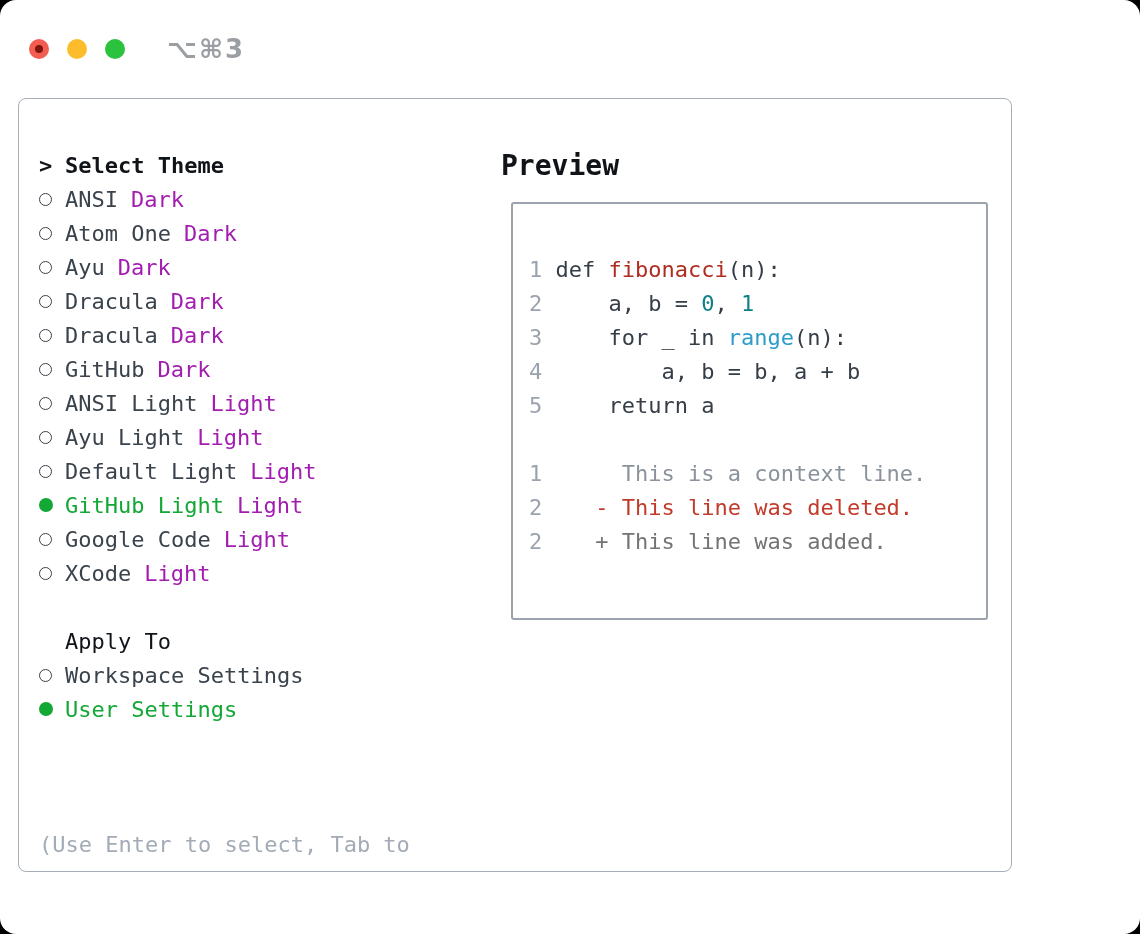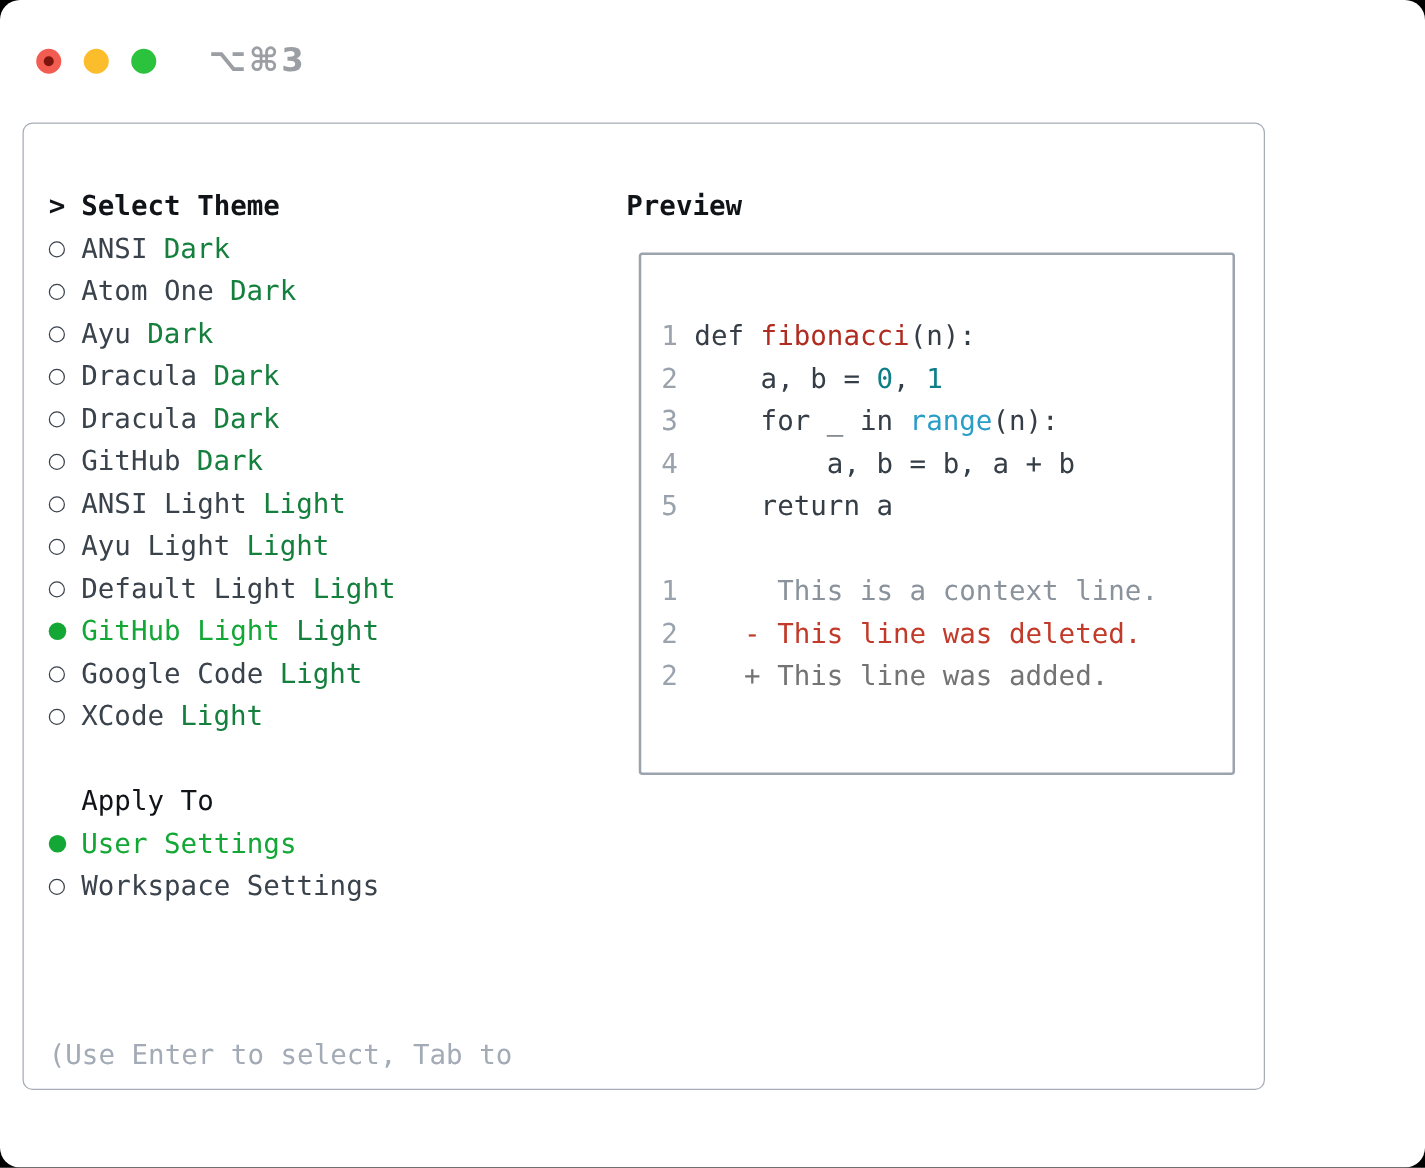"Preview" .pv-title { font-size: 22px -> 28px }
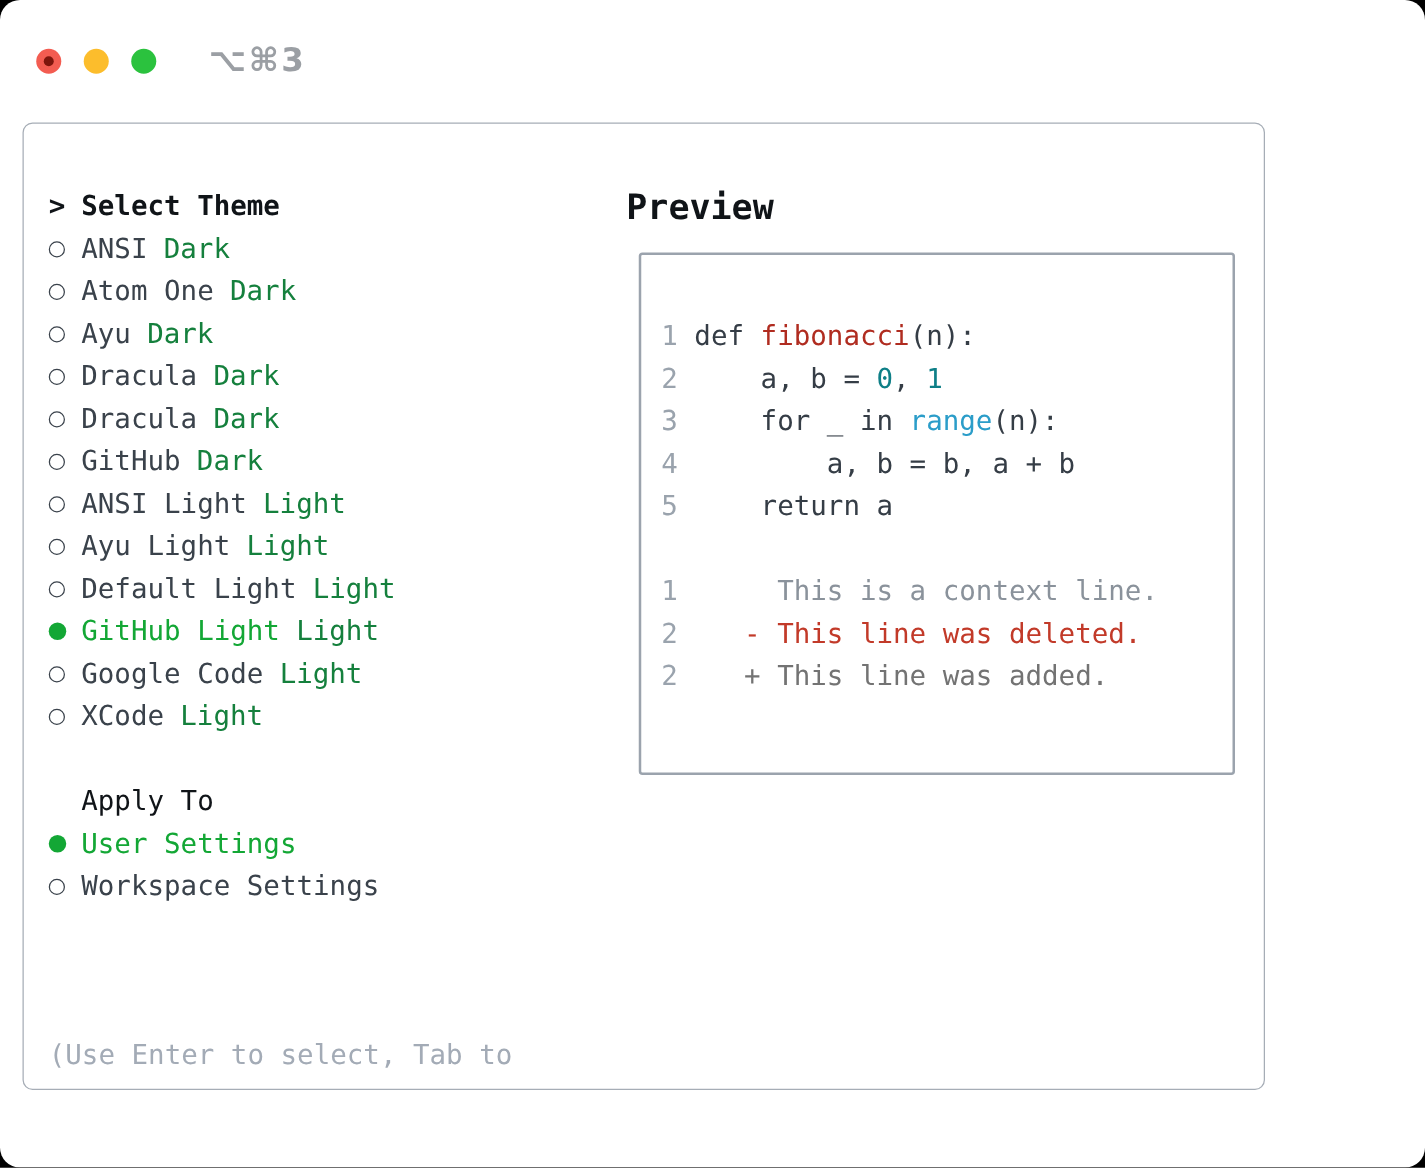"Dark" .tvariant { color: #15803d -> #a21caf }
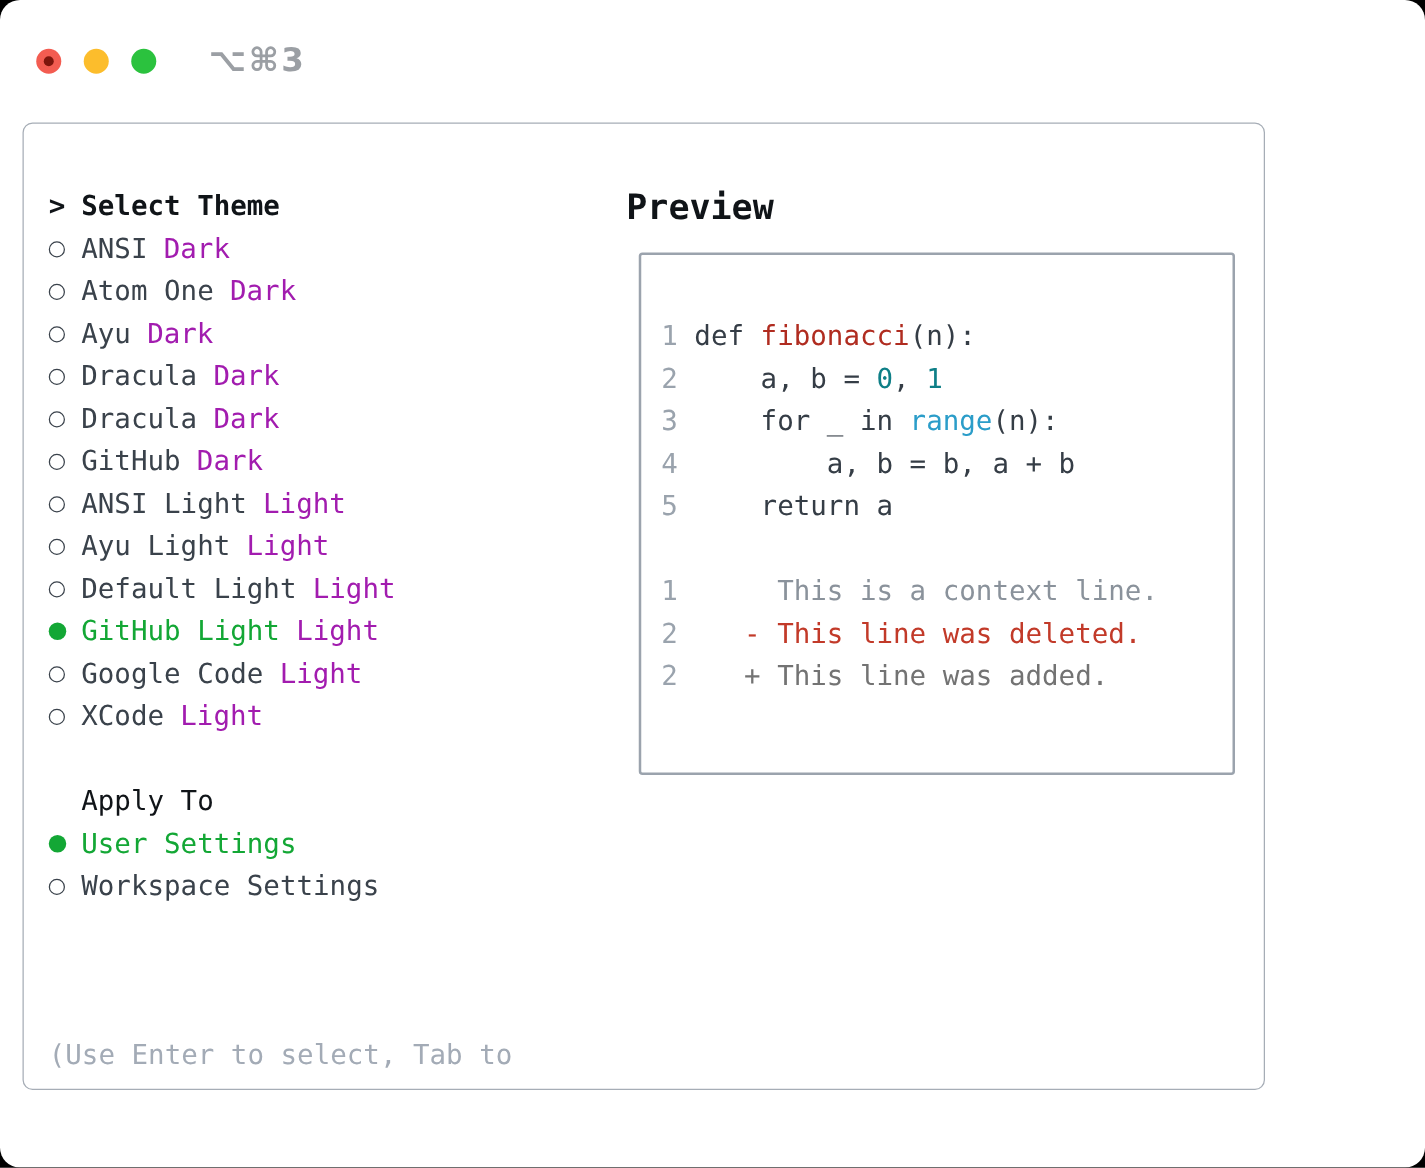"User Settings" div.trow { order: before "Workspace Settings" -> after "Workspace Settings" }
